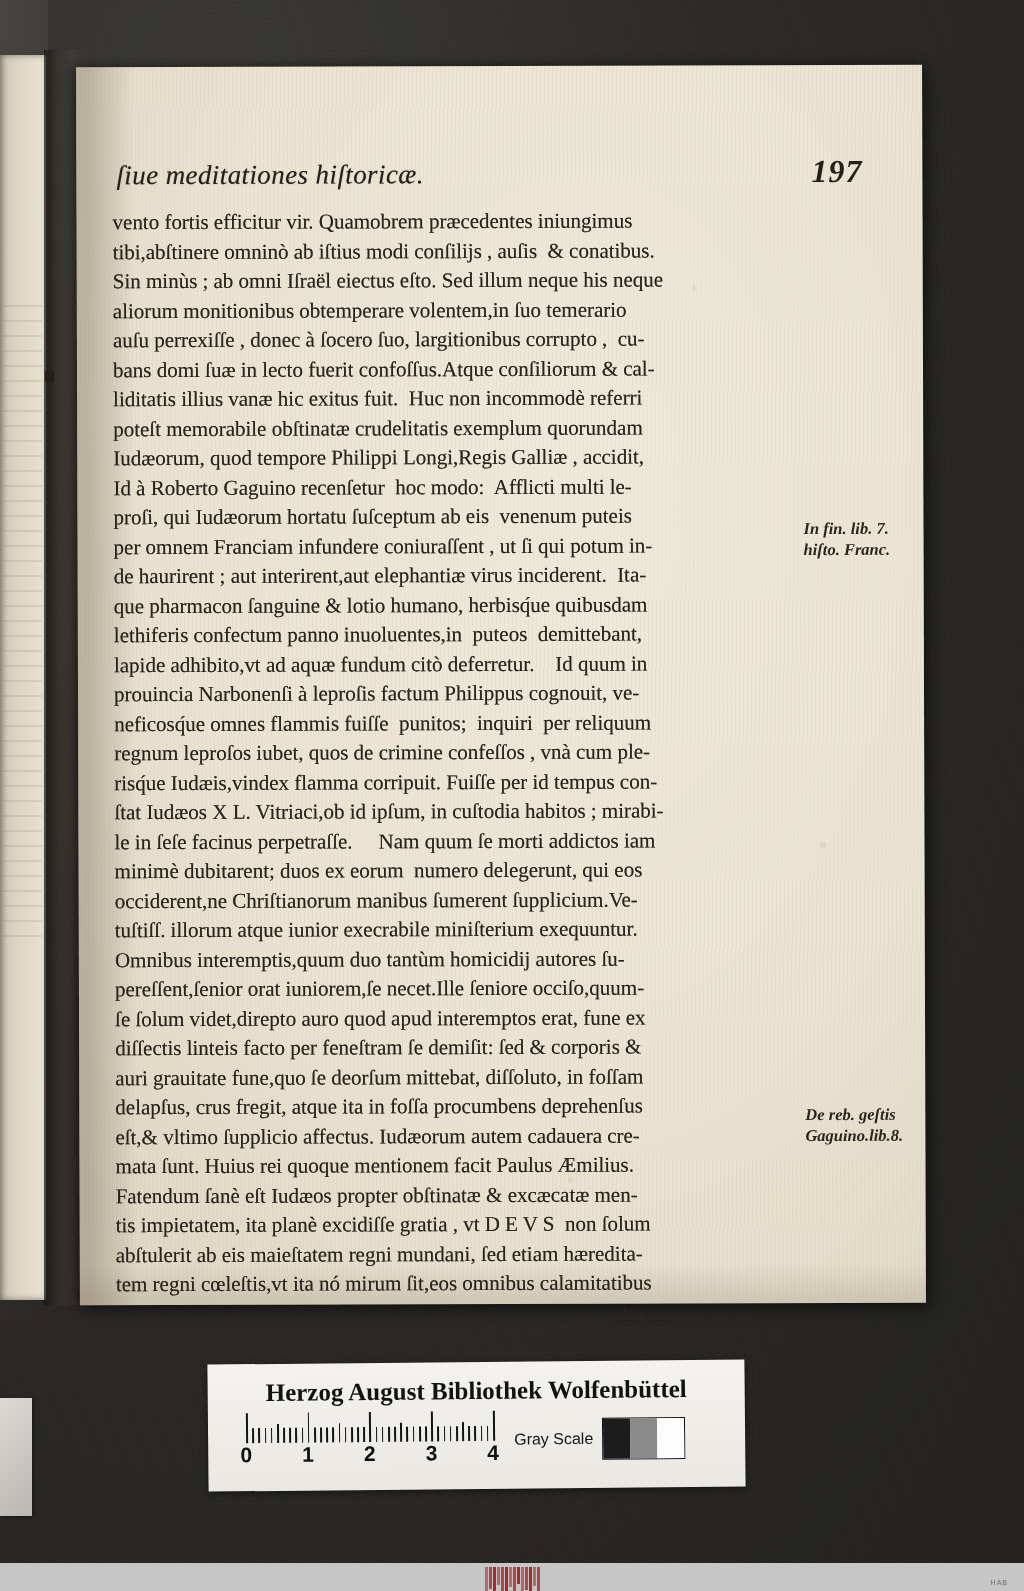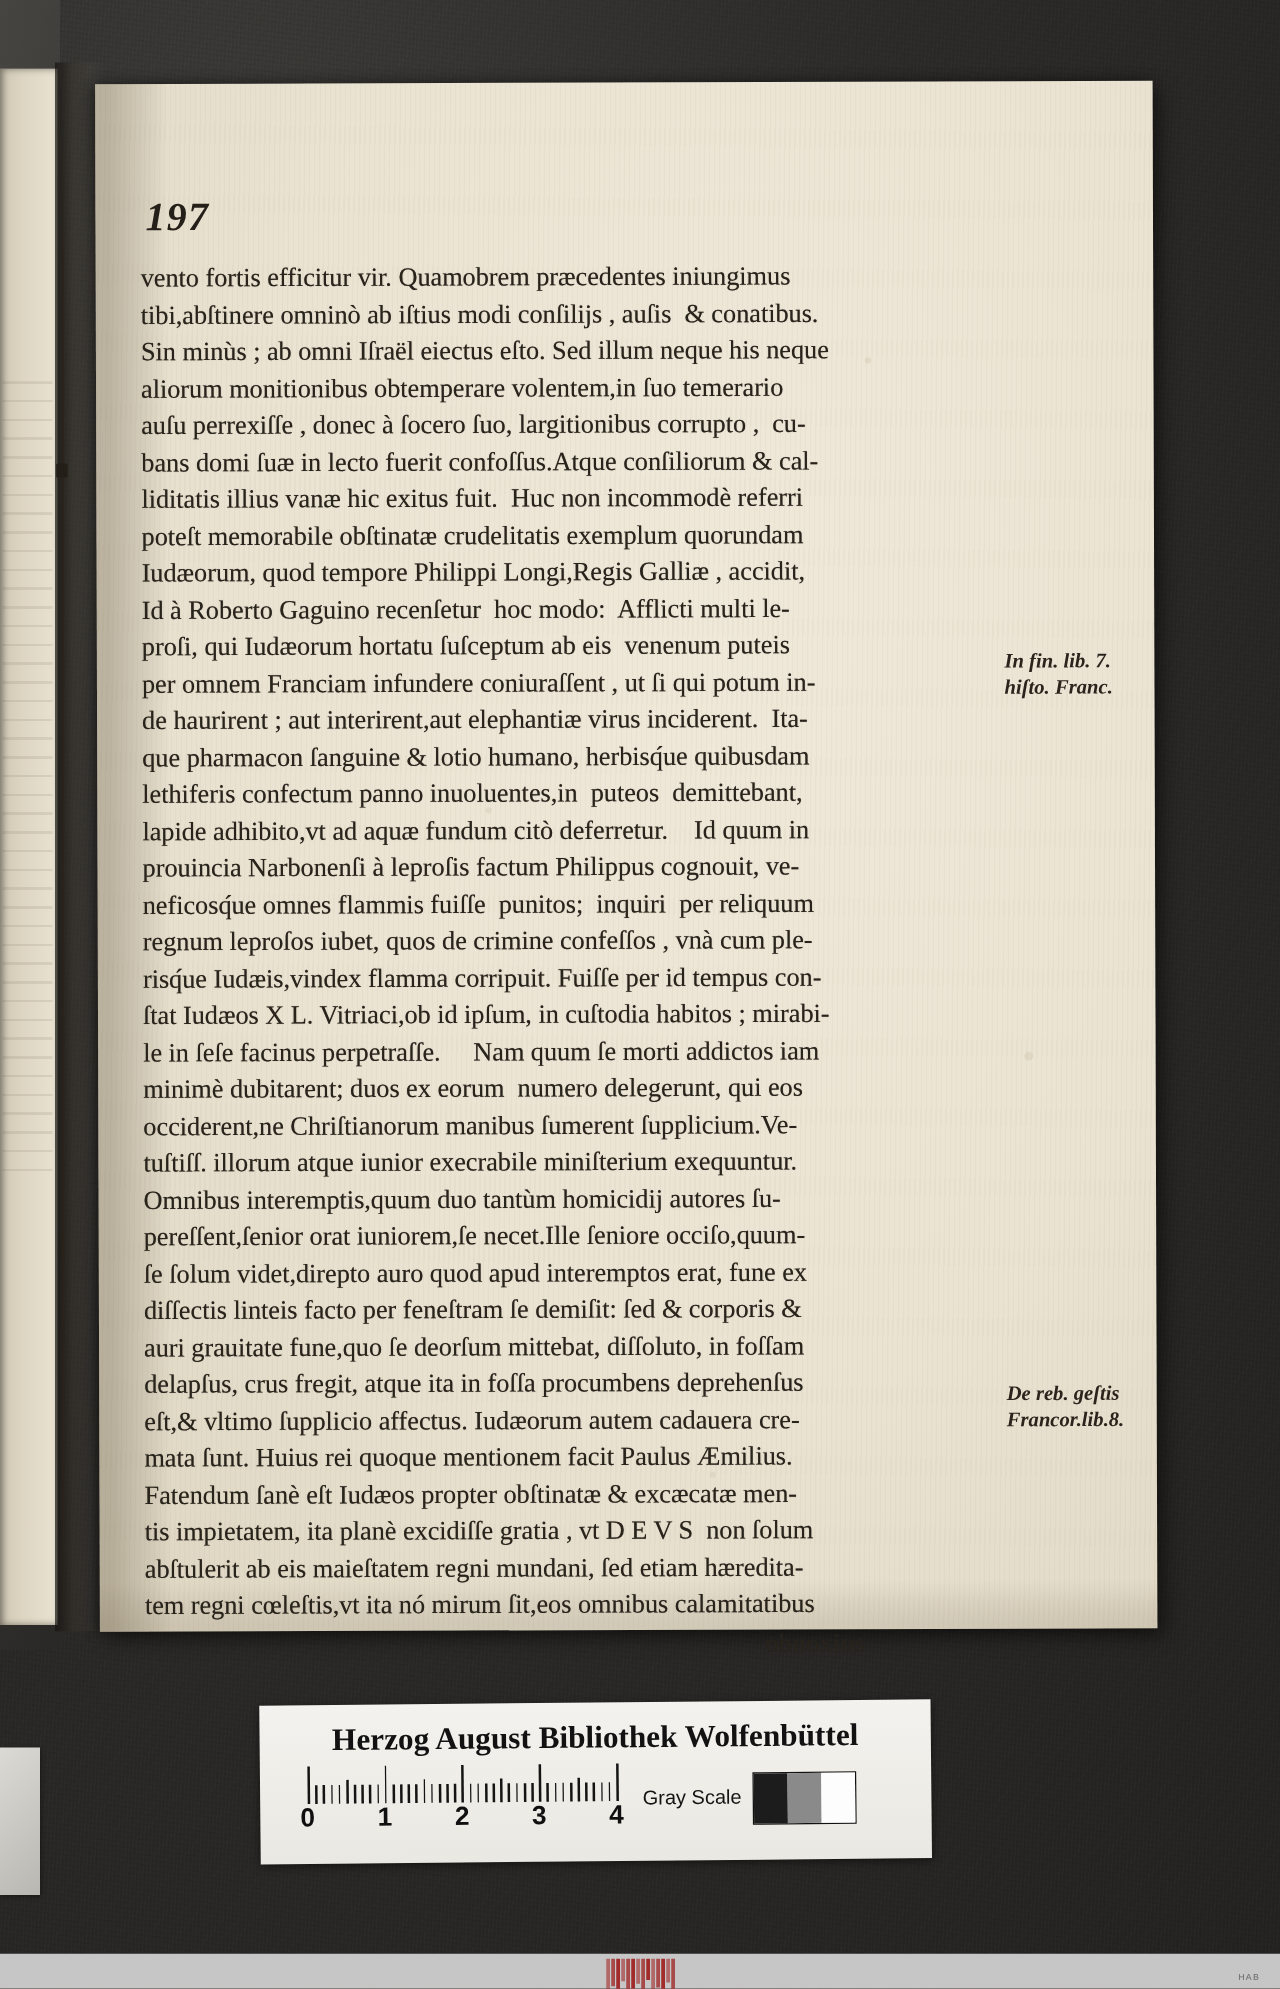"ſiue meditationes hiſtoricæ." div.rh-title { html: none -> <div>ſiue meditationes hiſtoricæ.</div> }
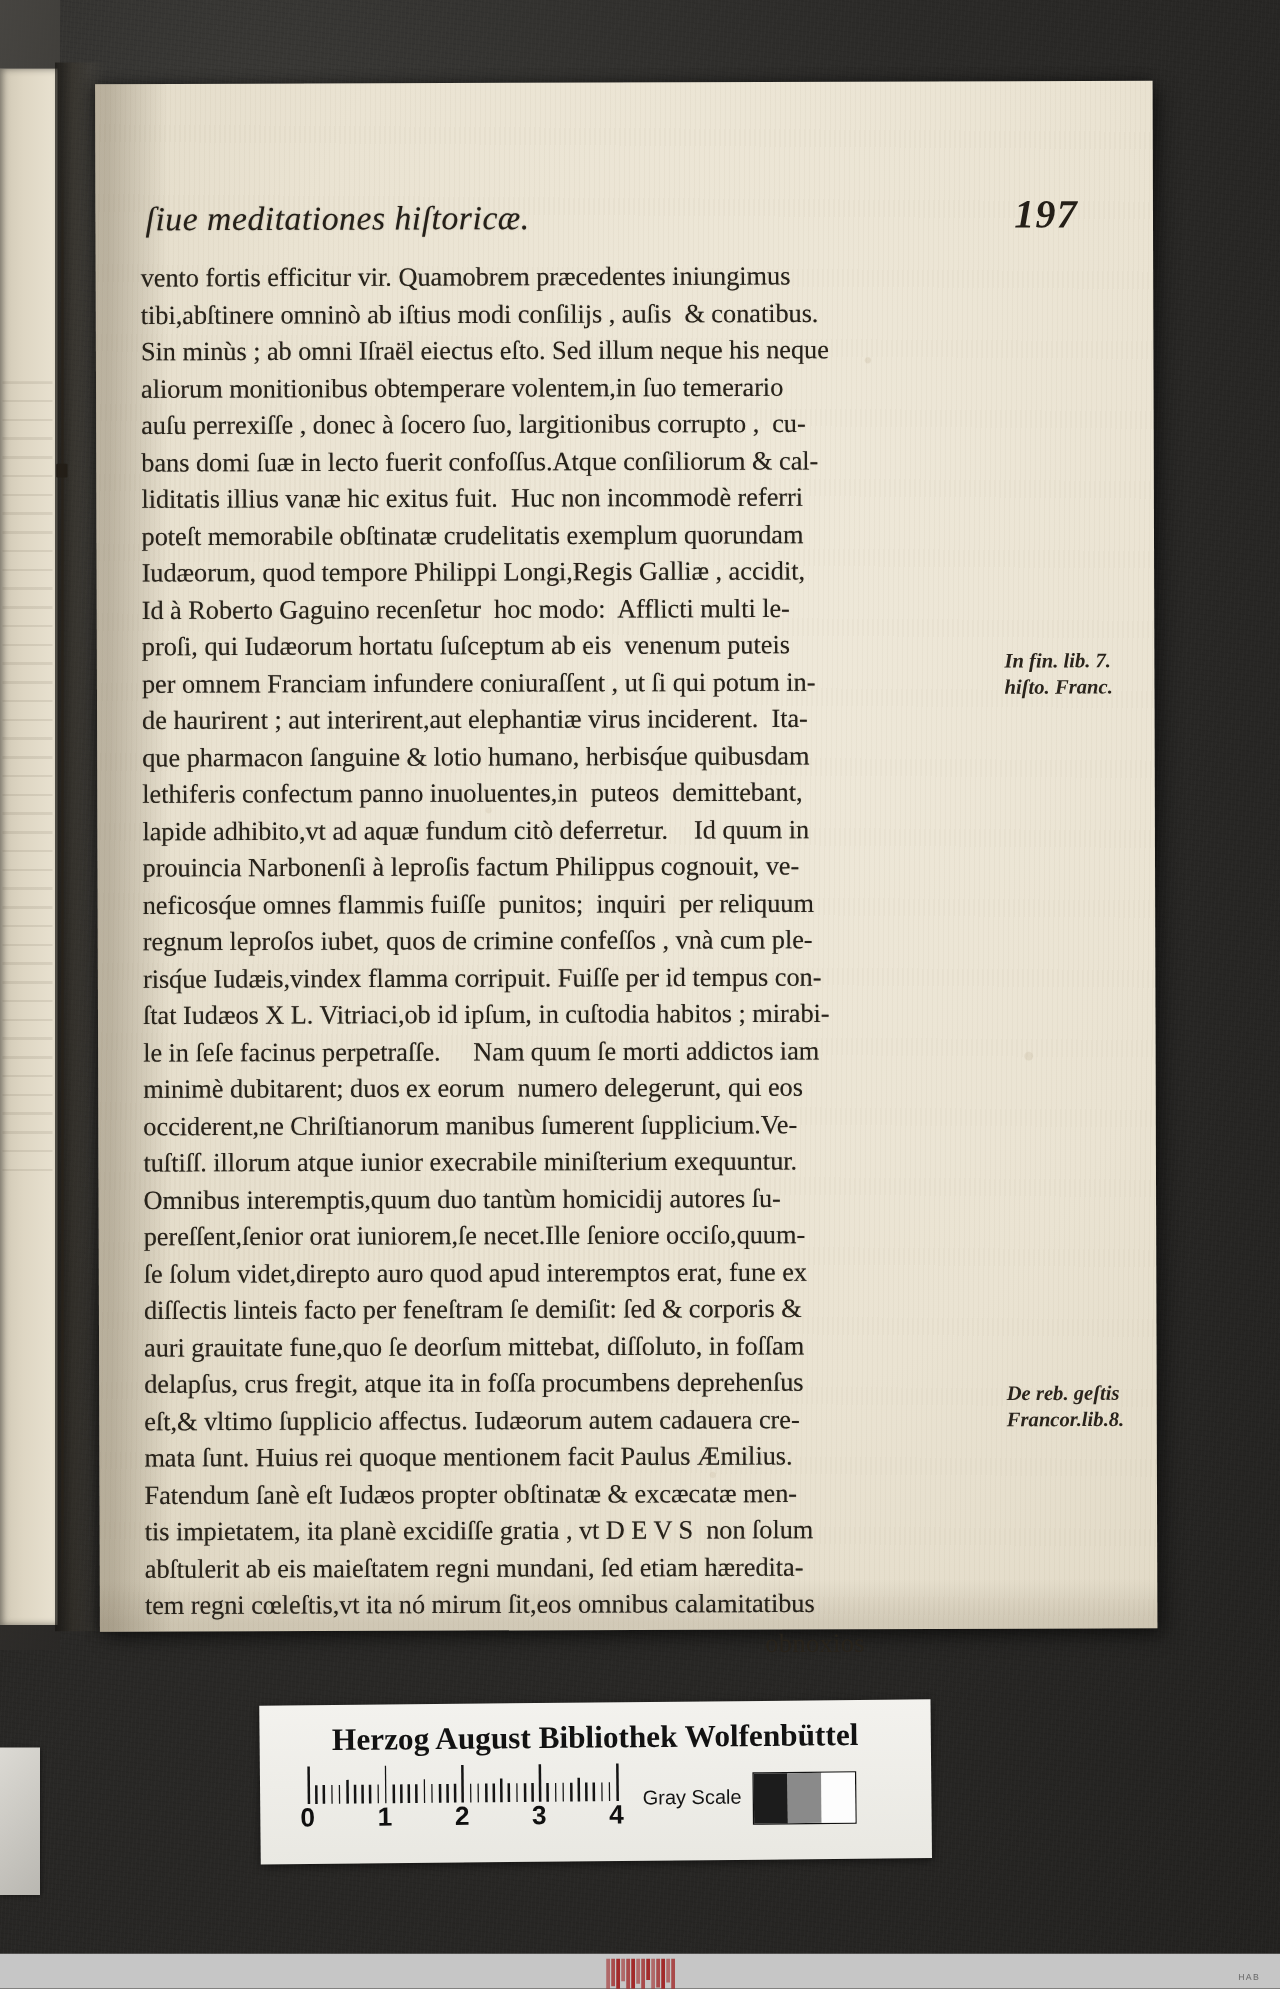"Francor.lib.8." div { text: Francor.lib.8 -> Gaguino.lib.8 }
